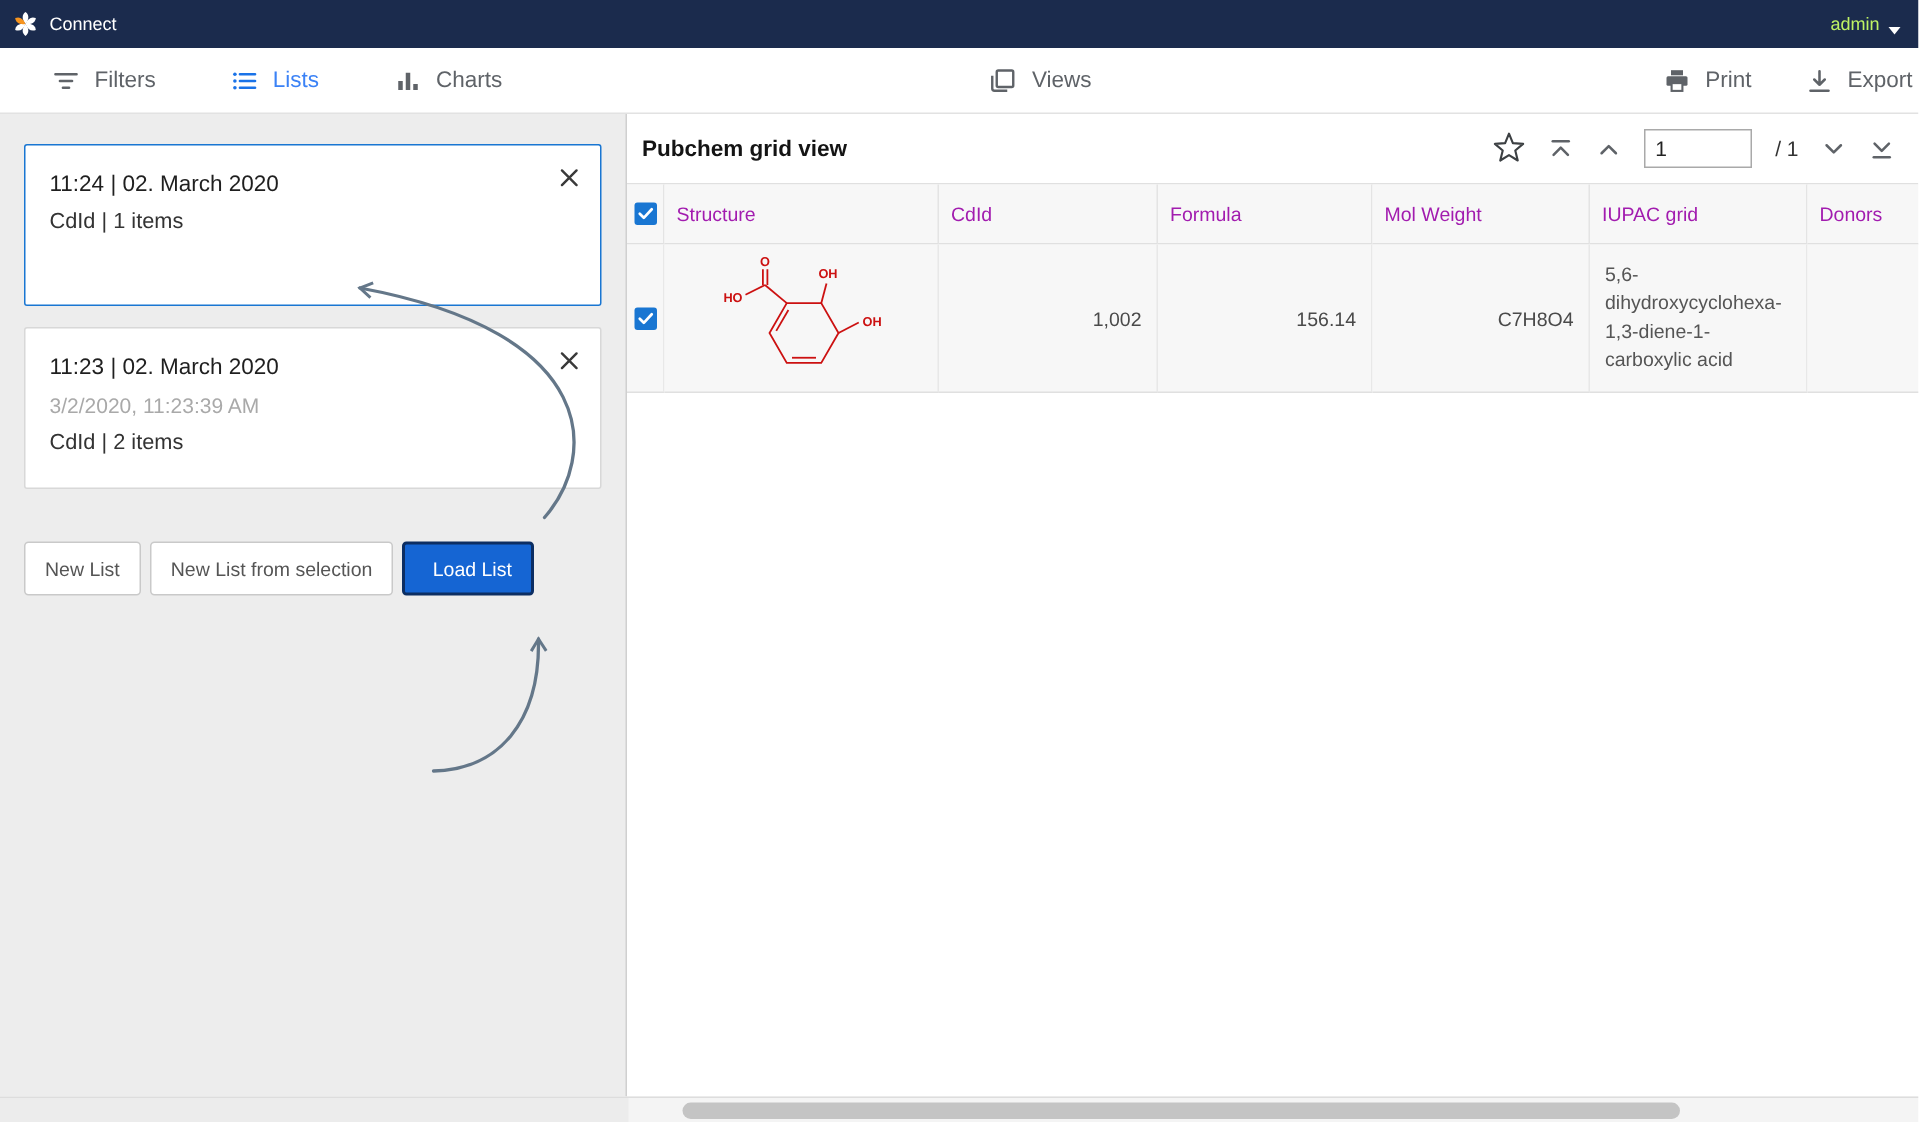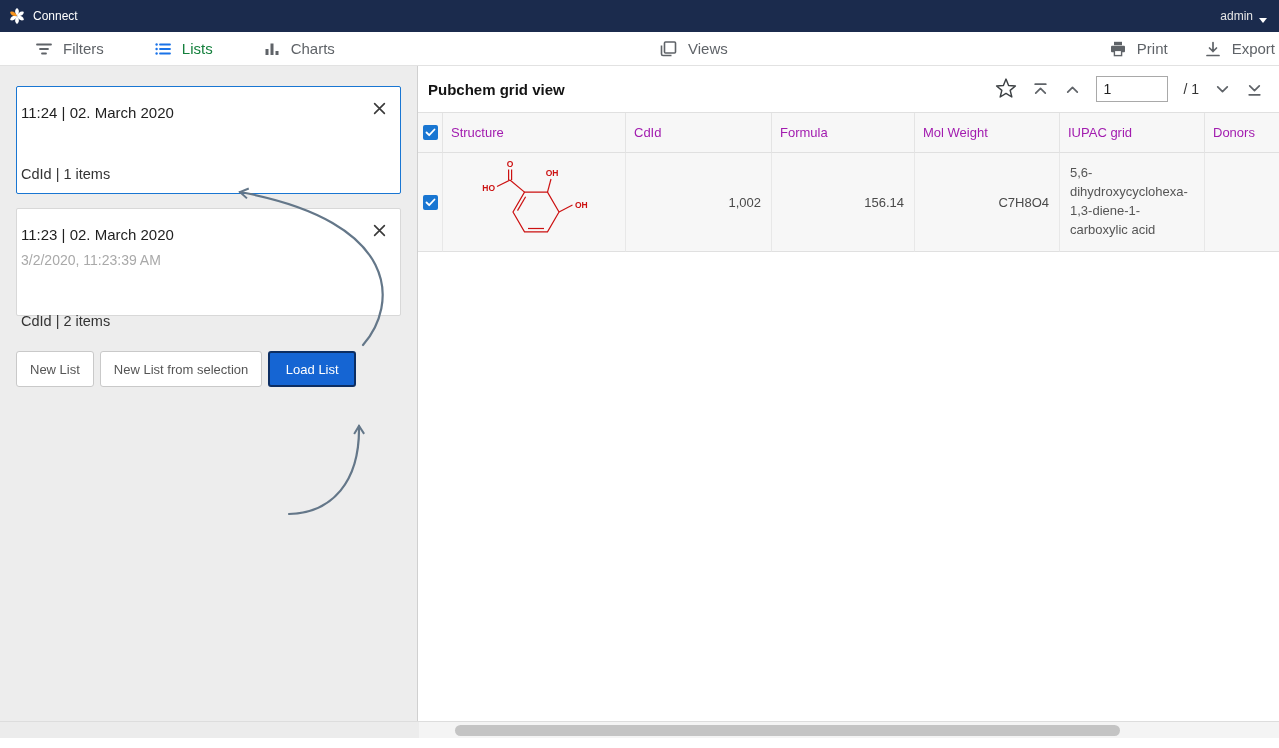"admin" .user-menu { color: #e5e5e5 -> #bef264 }
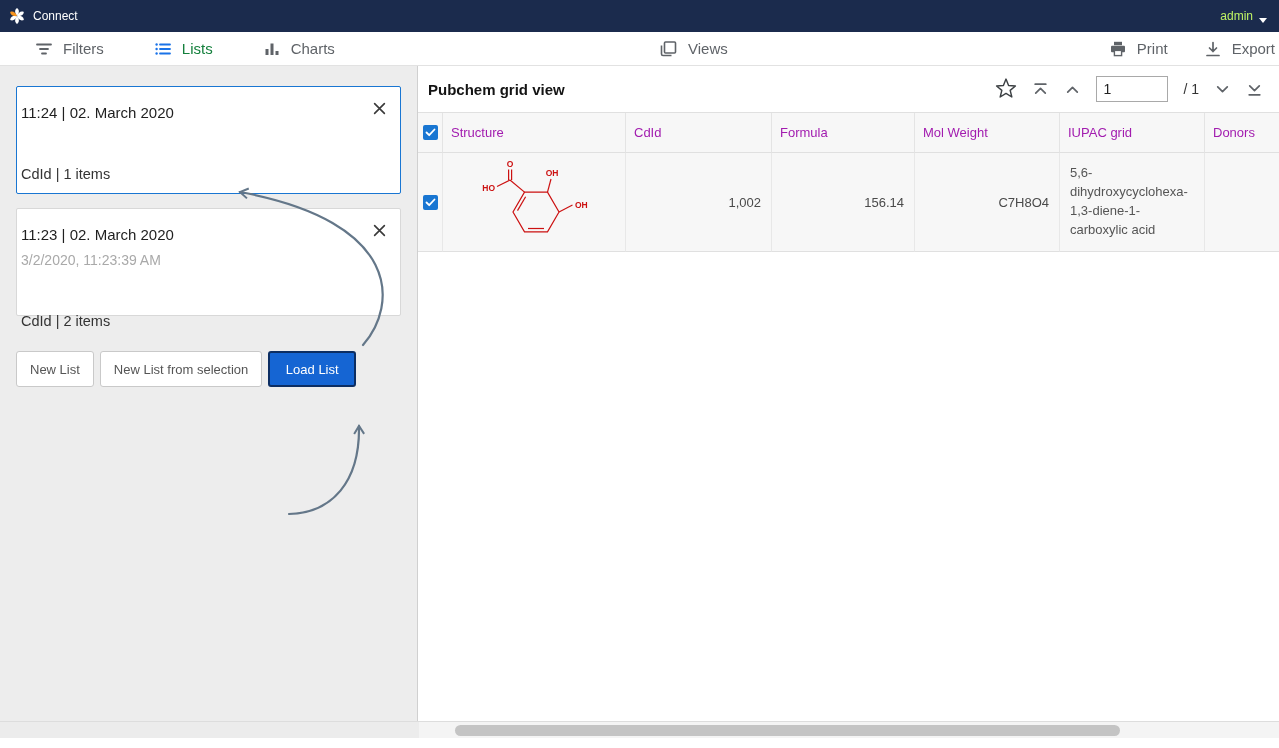"Filters" .toolbar { height: 34px -> 44px }
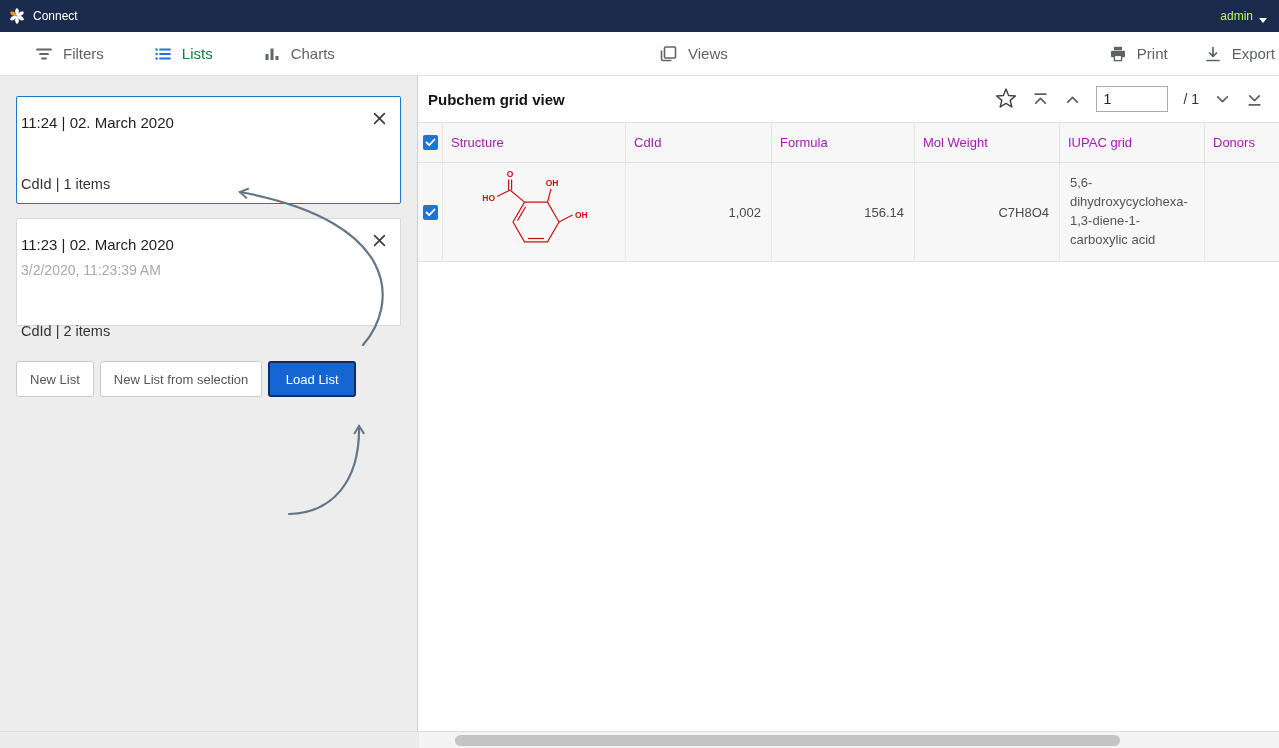"Lists" .tool-item.active { color: #15803d -> #3b82f6 }
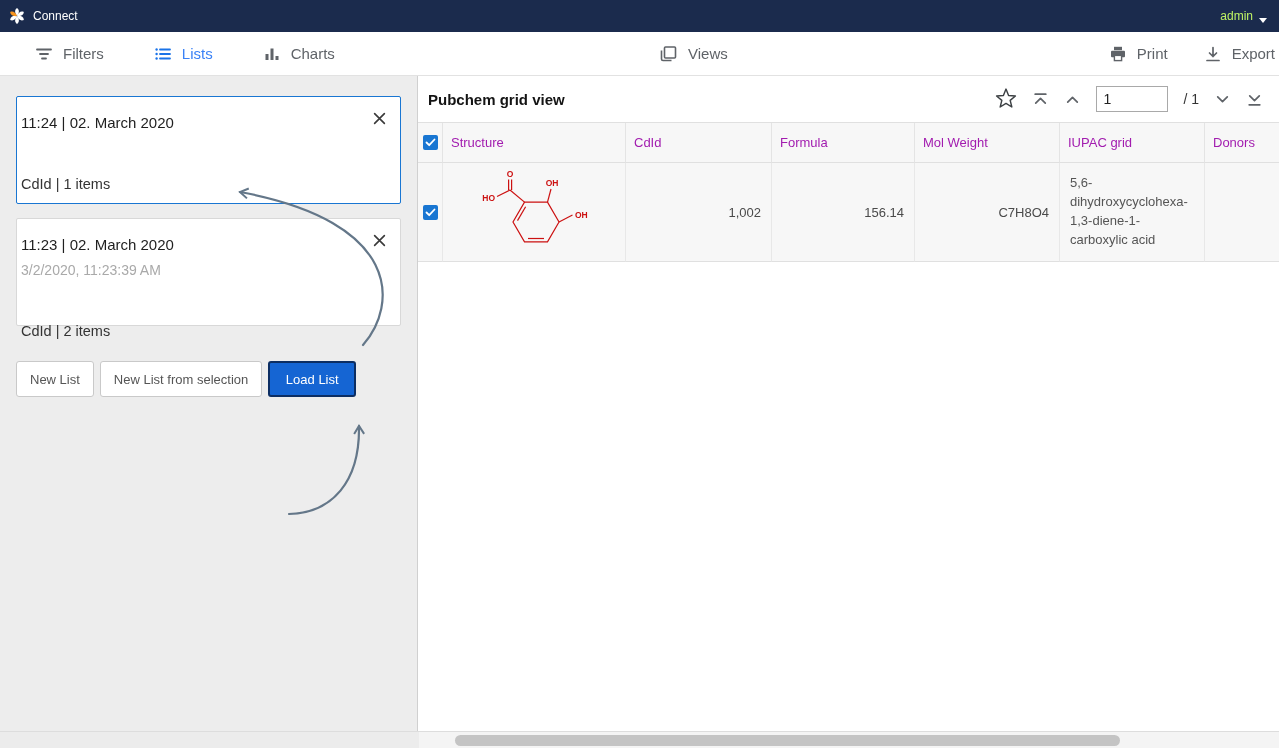"11:24 | 02. March 2020" .list-card { padding: 13px 4px -> 13px 16px }
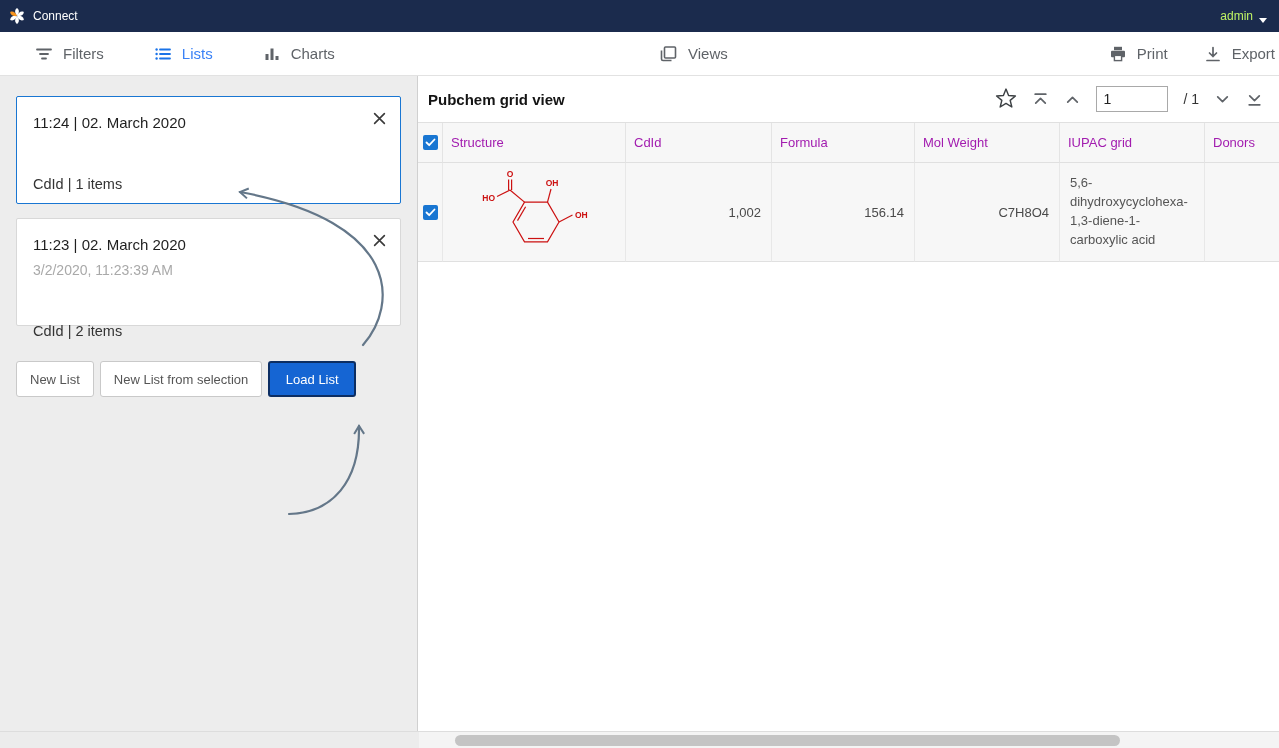"CdId | 1 items" .card-meta { margin-top: 36px -> none }
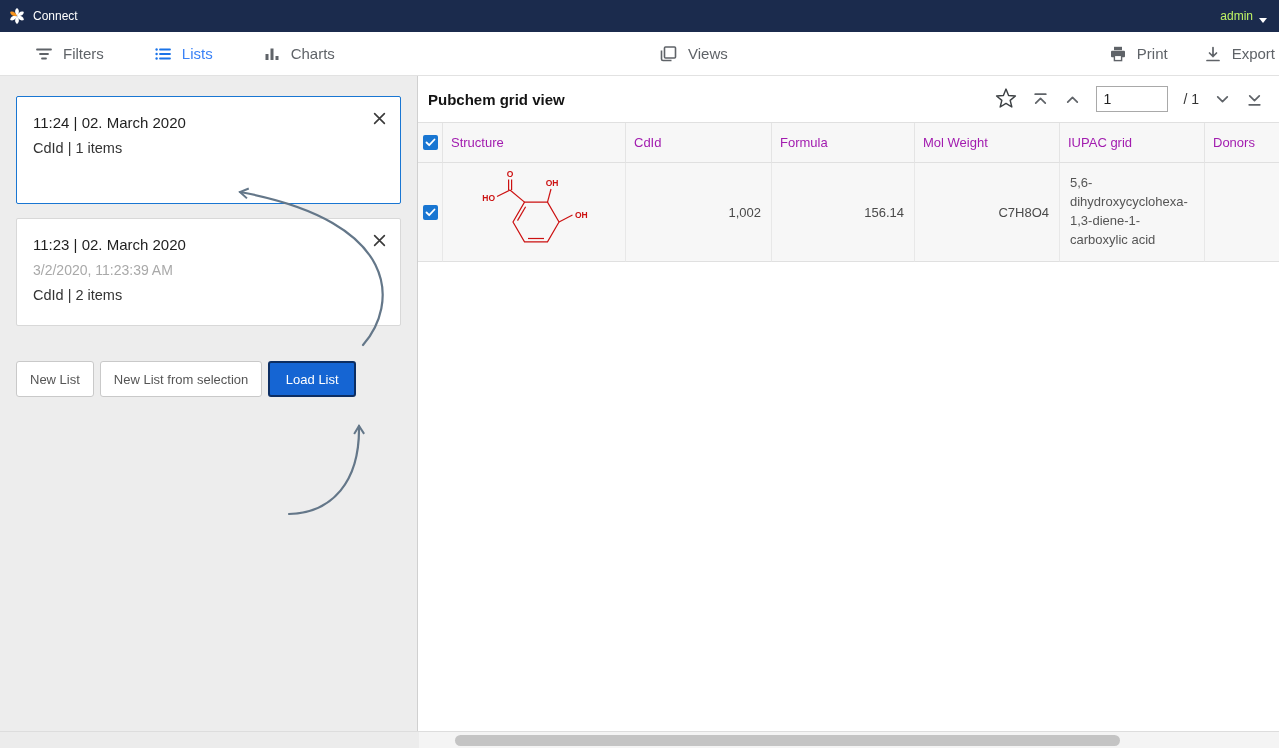"New List" .btn { text-align: none -> right }
